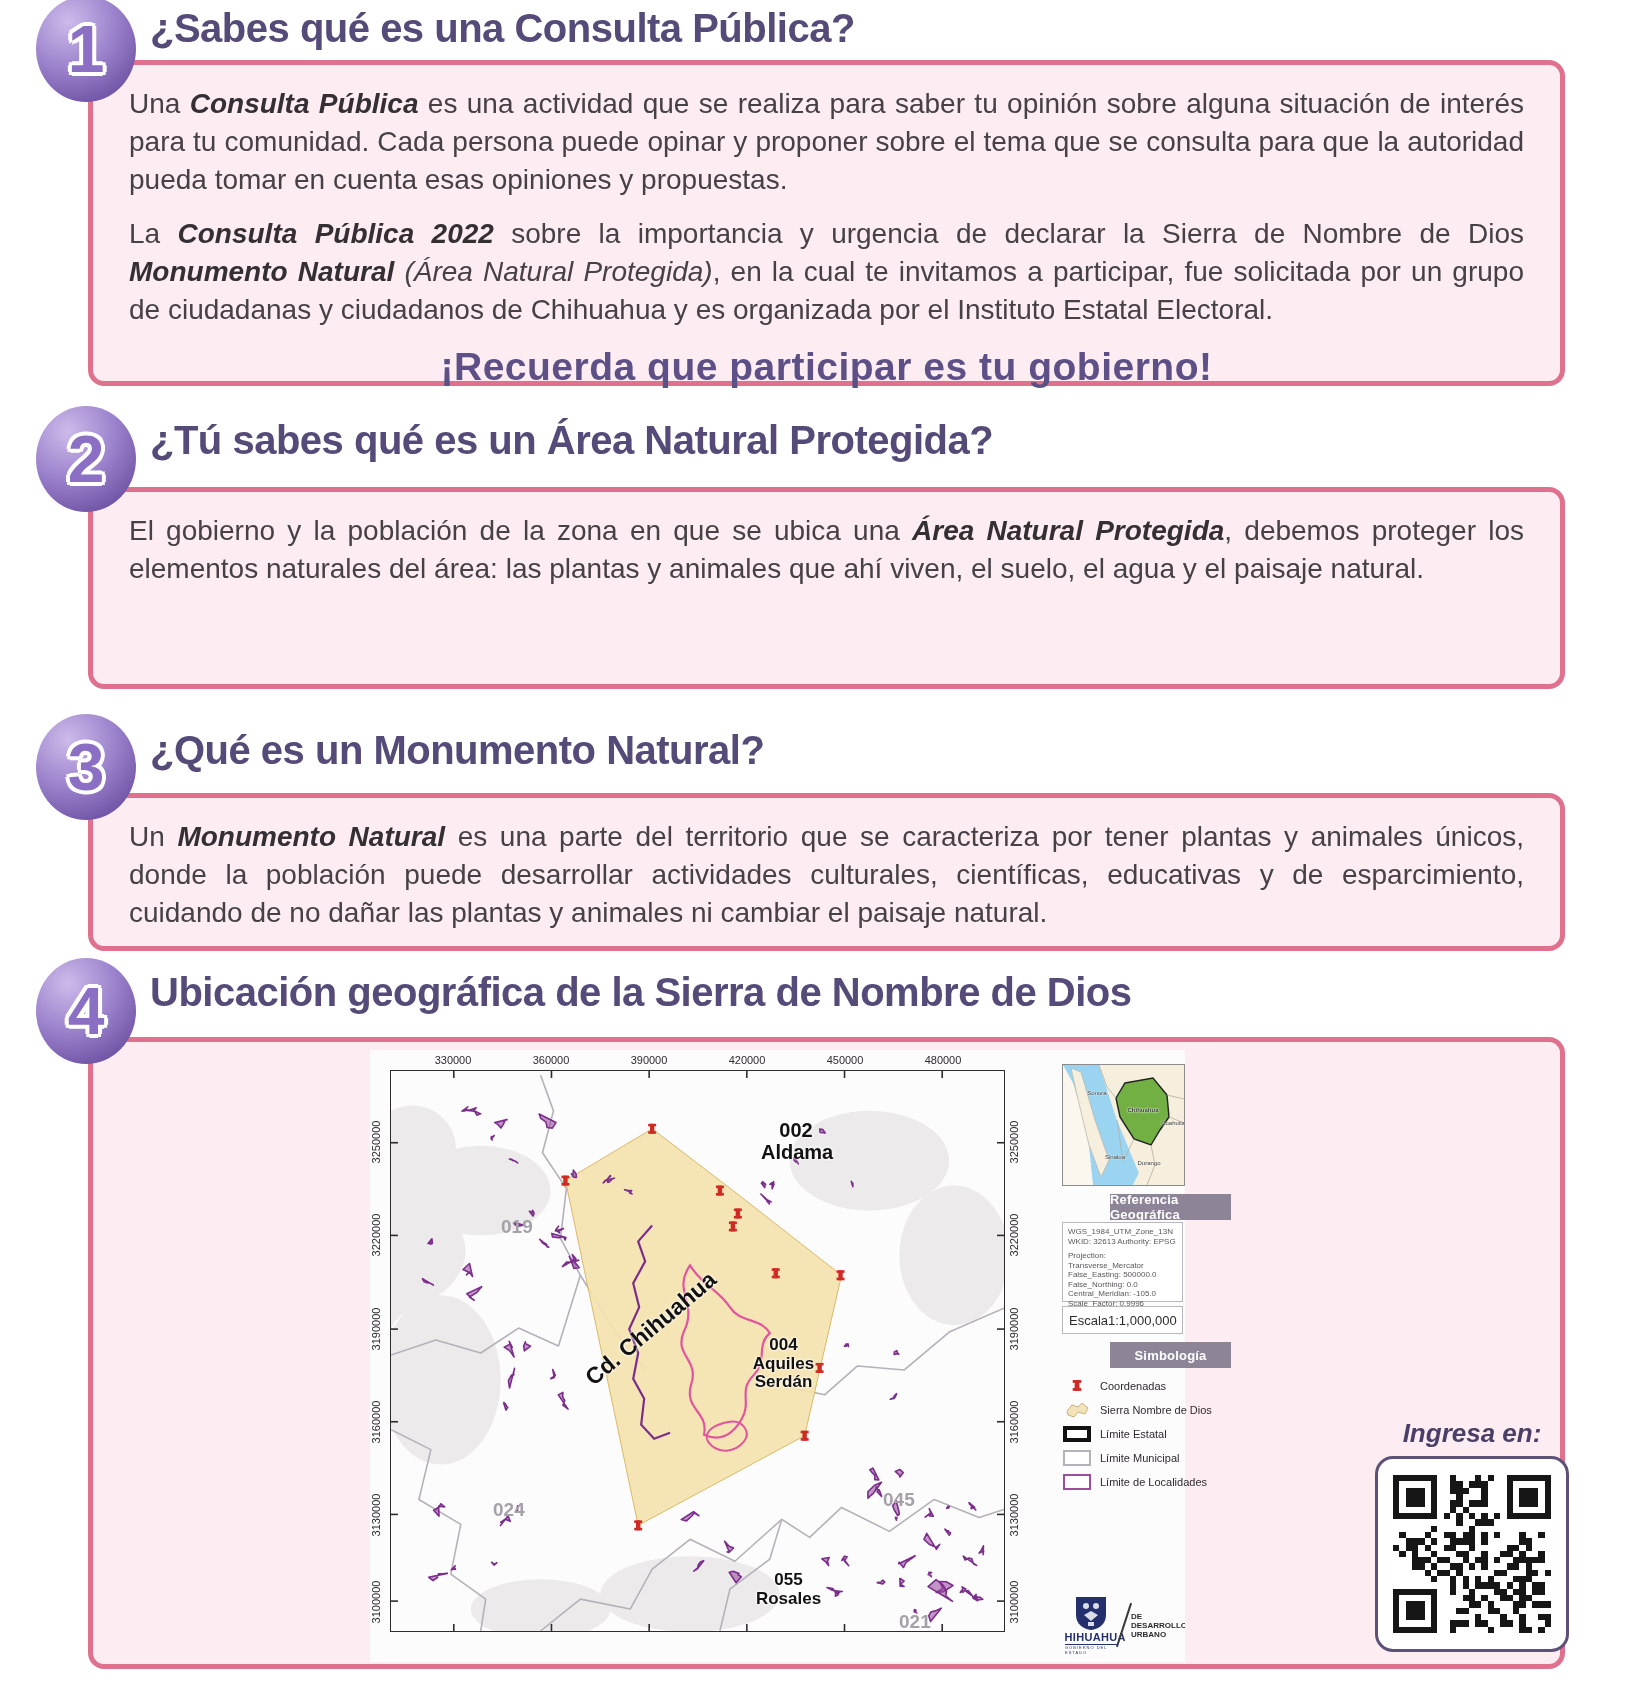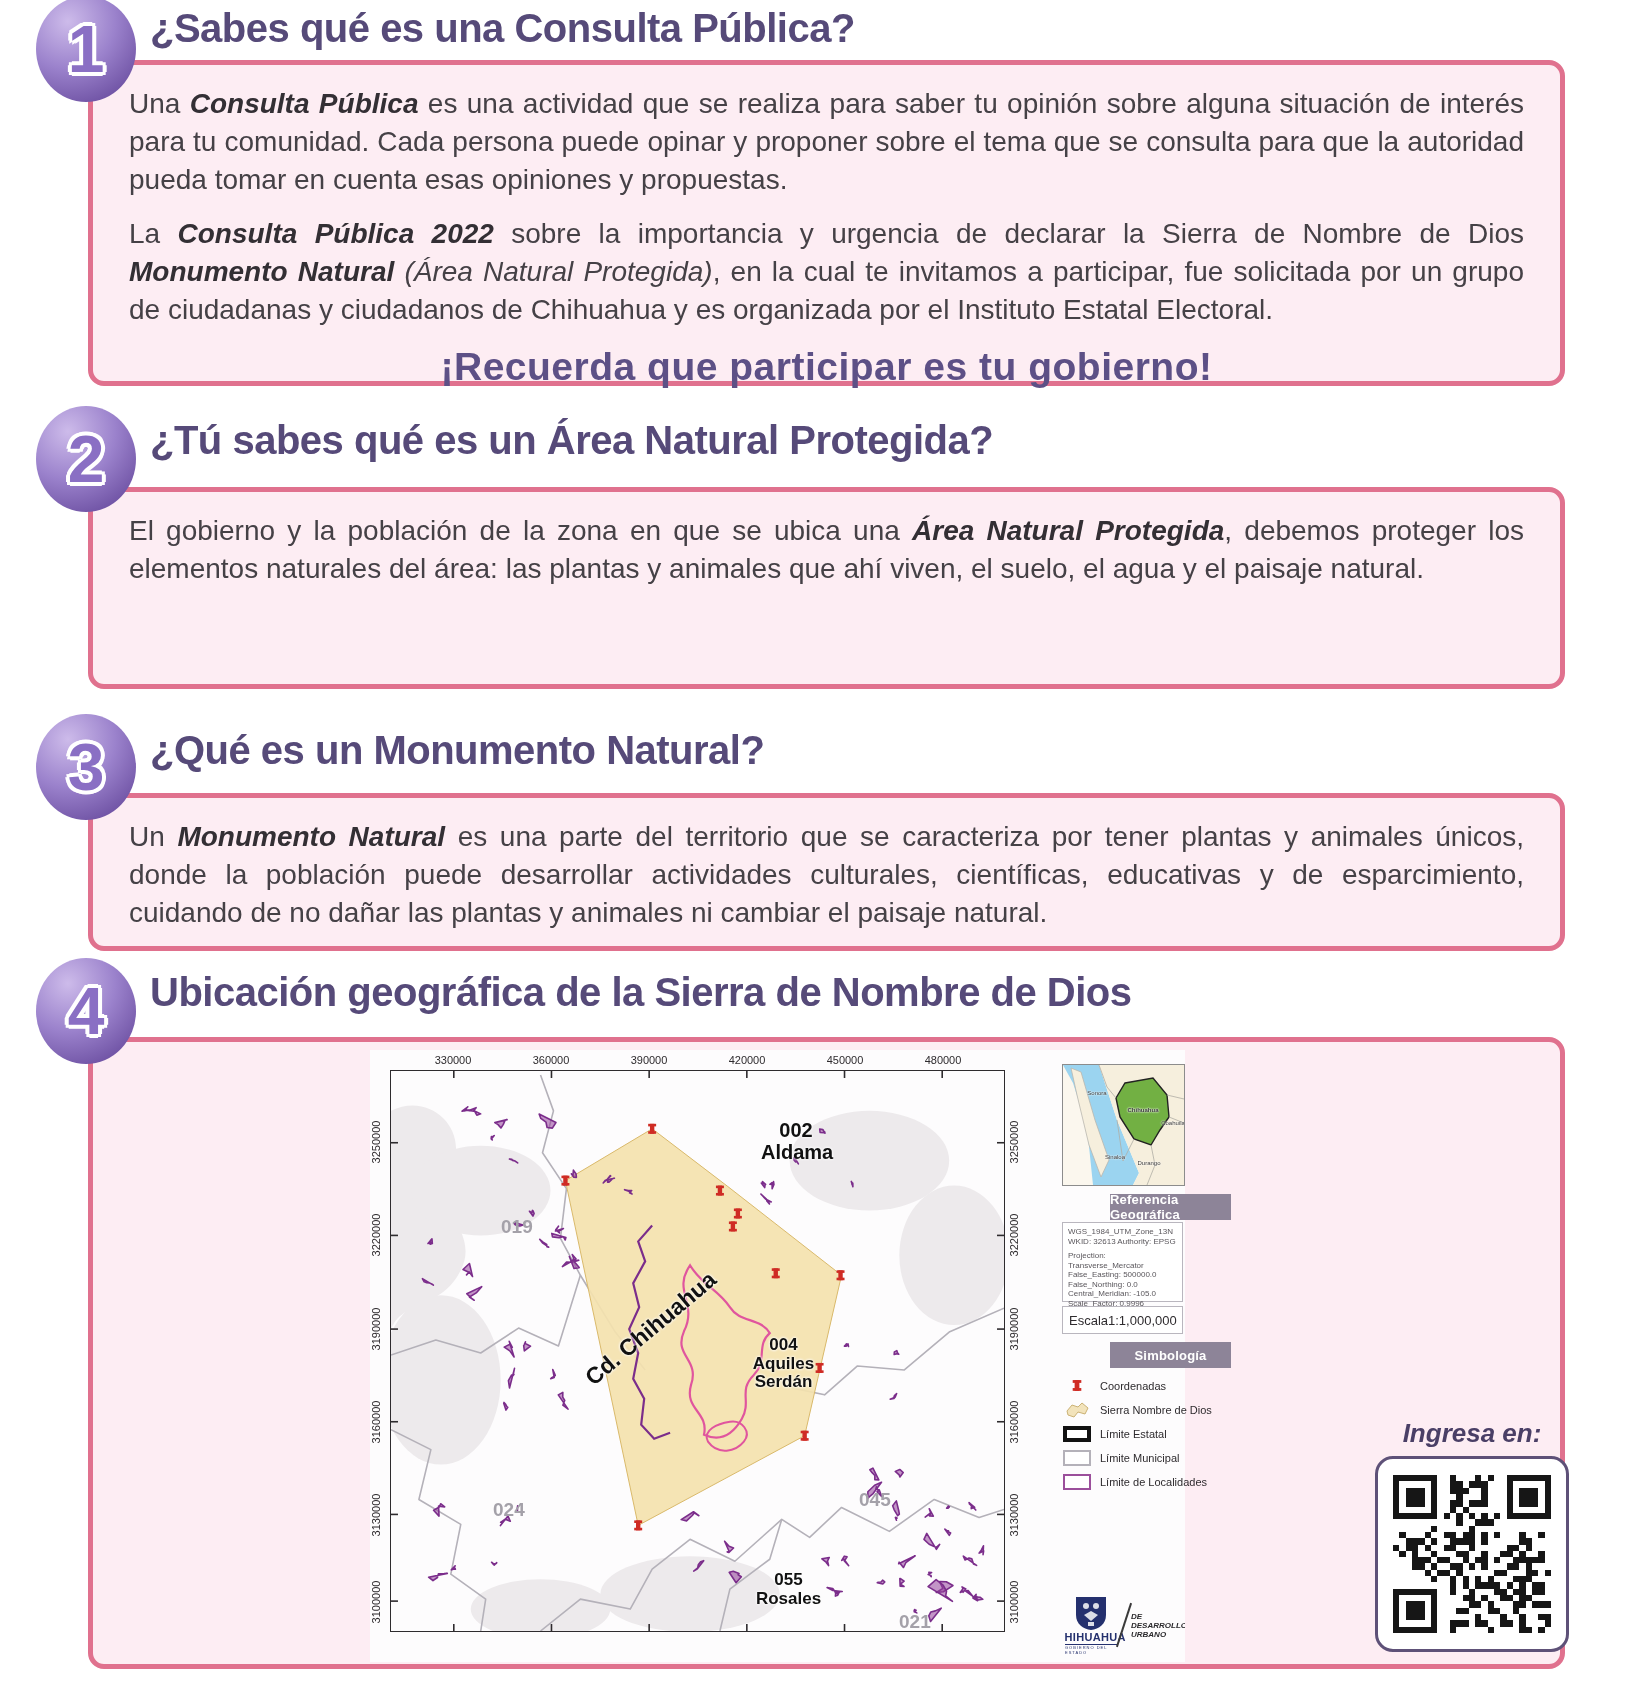"045" div.faintnum { left: 468px -> 492px }
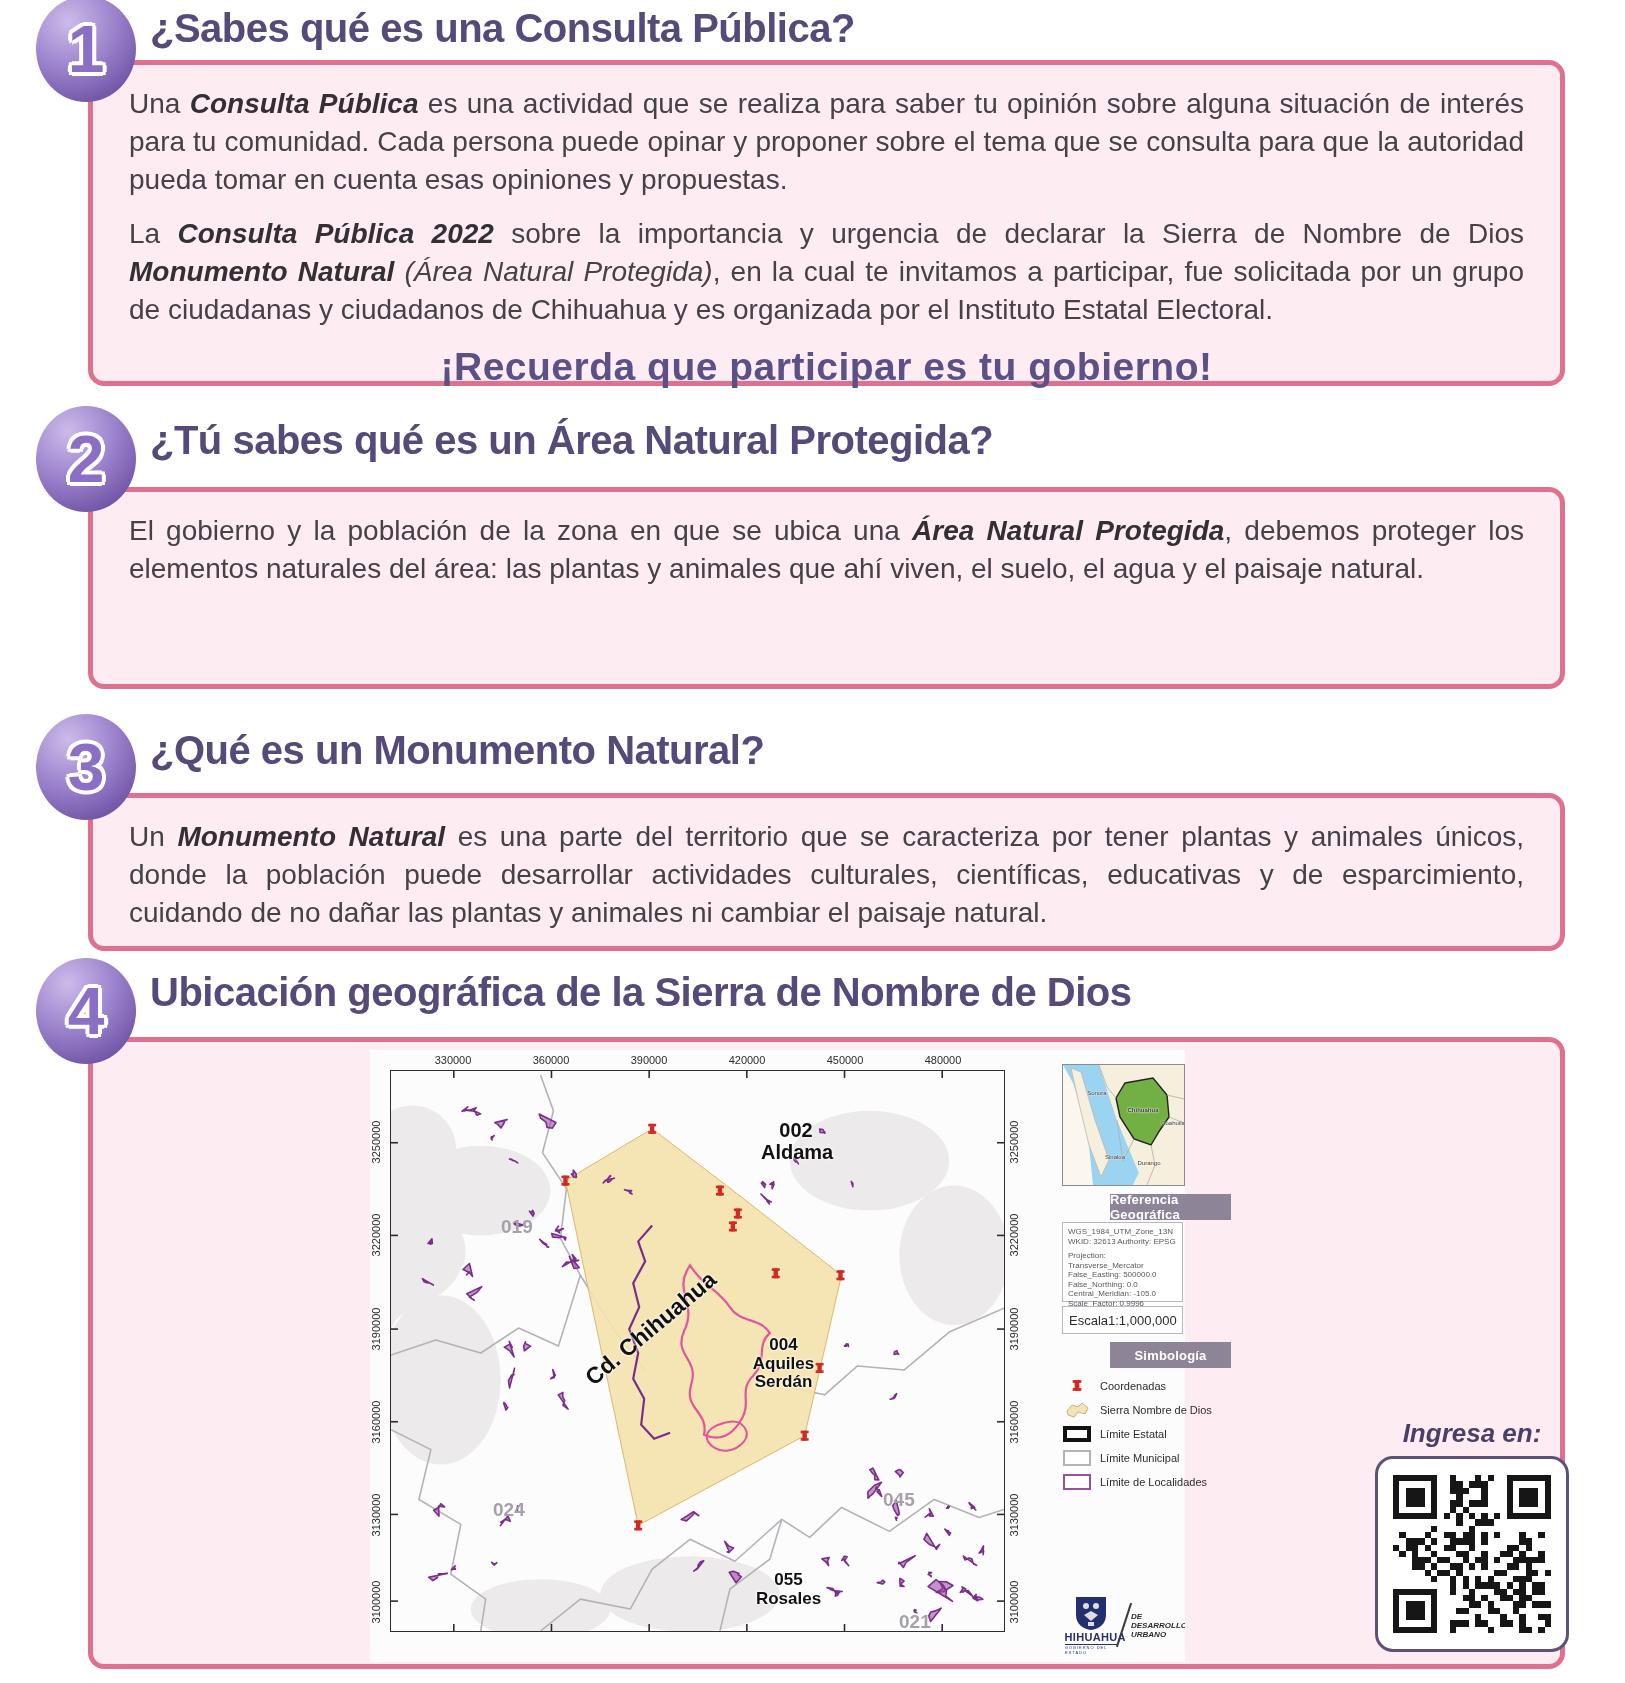"DE DESARROLLO URBANO" .dept2,.dept3 { font-style: italic -> none }
